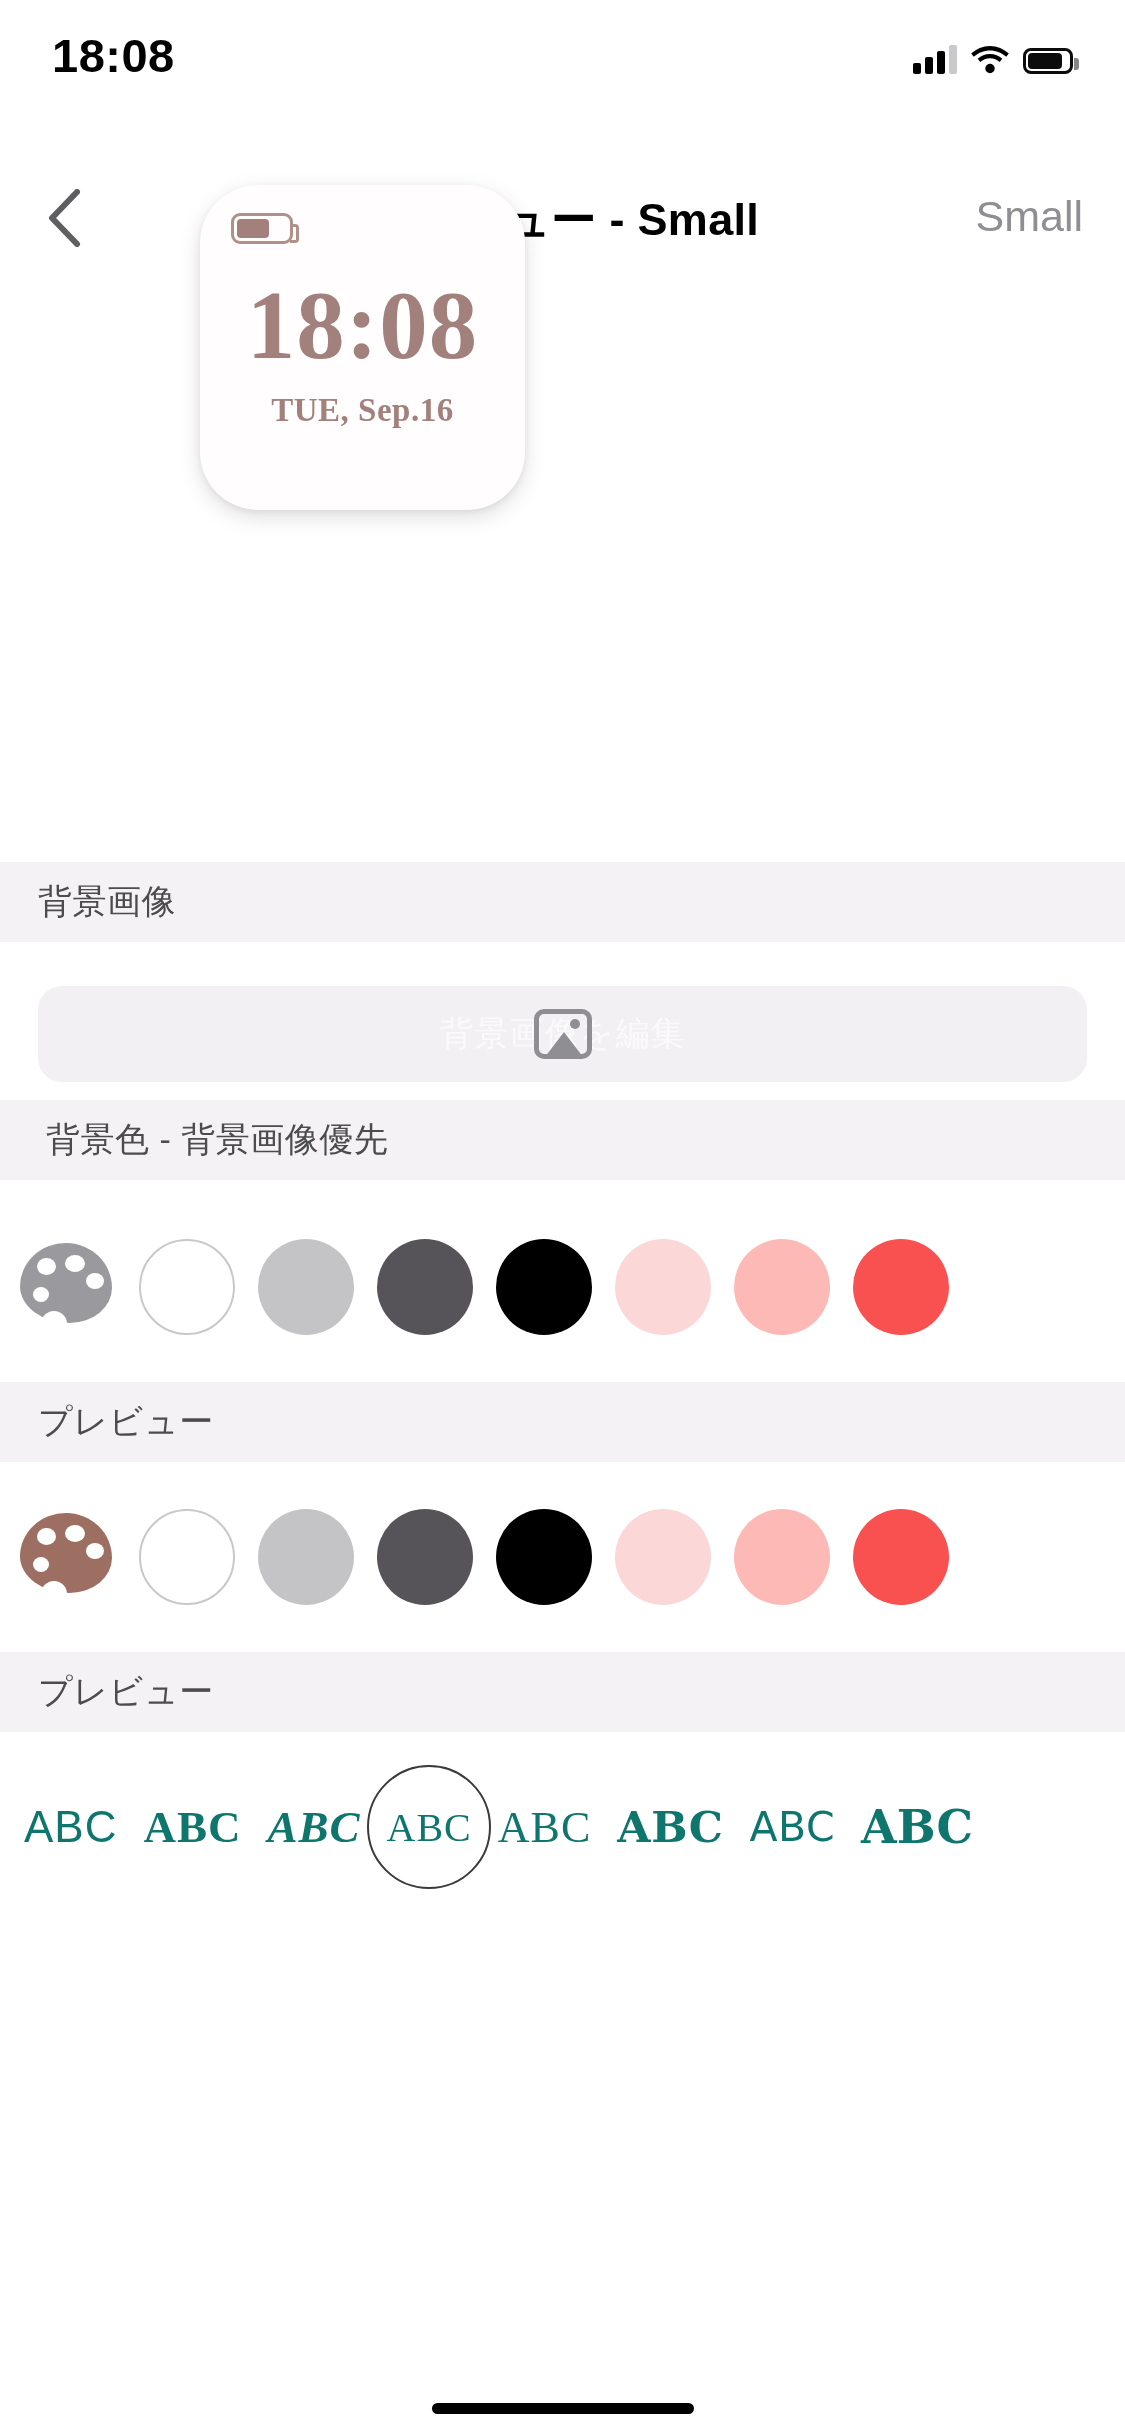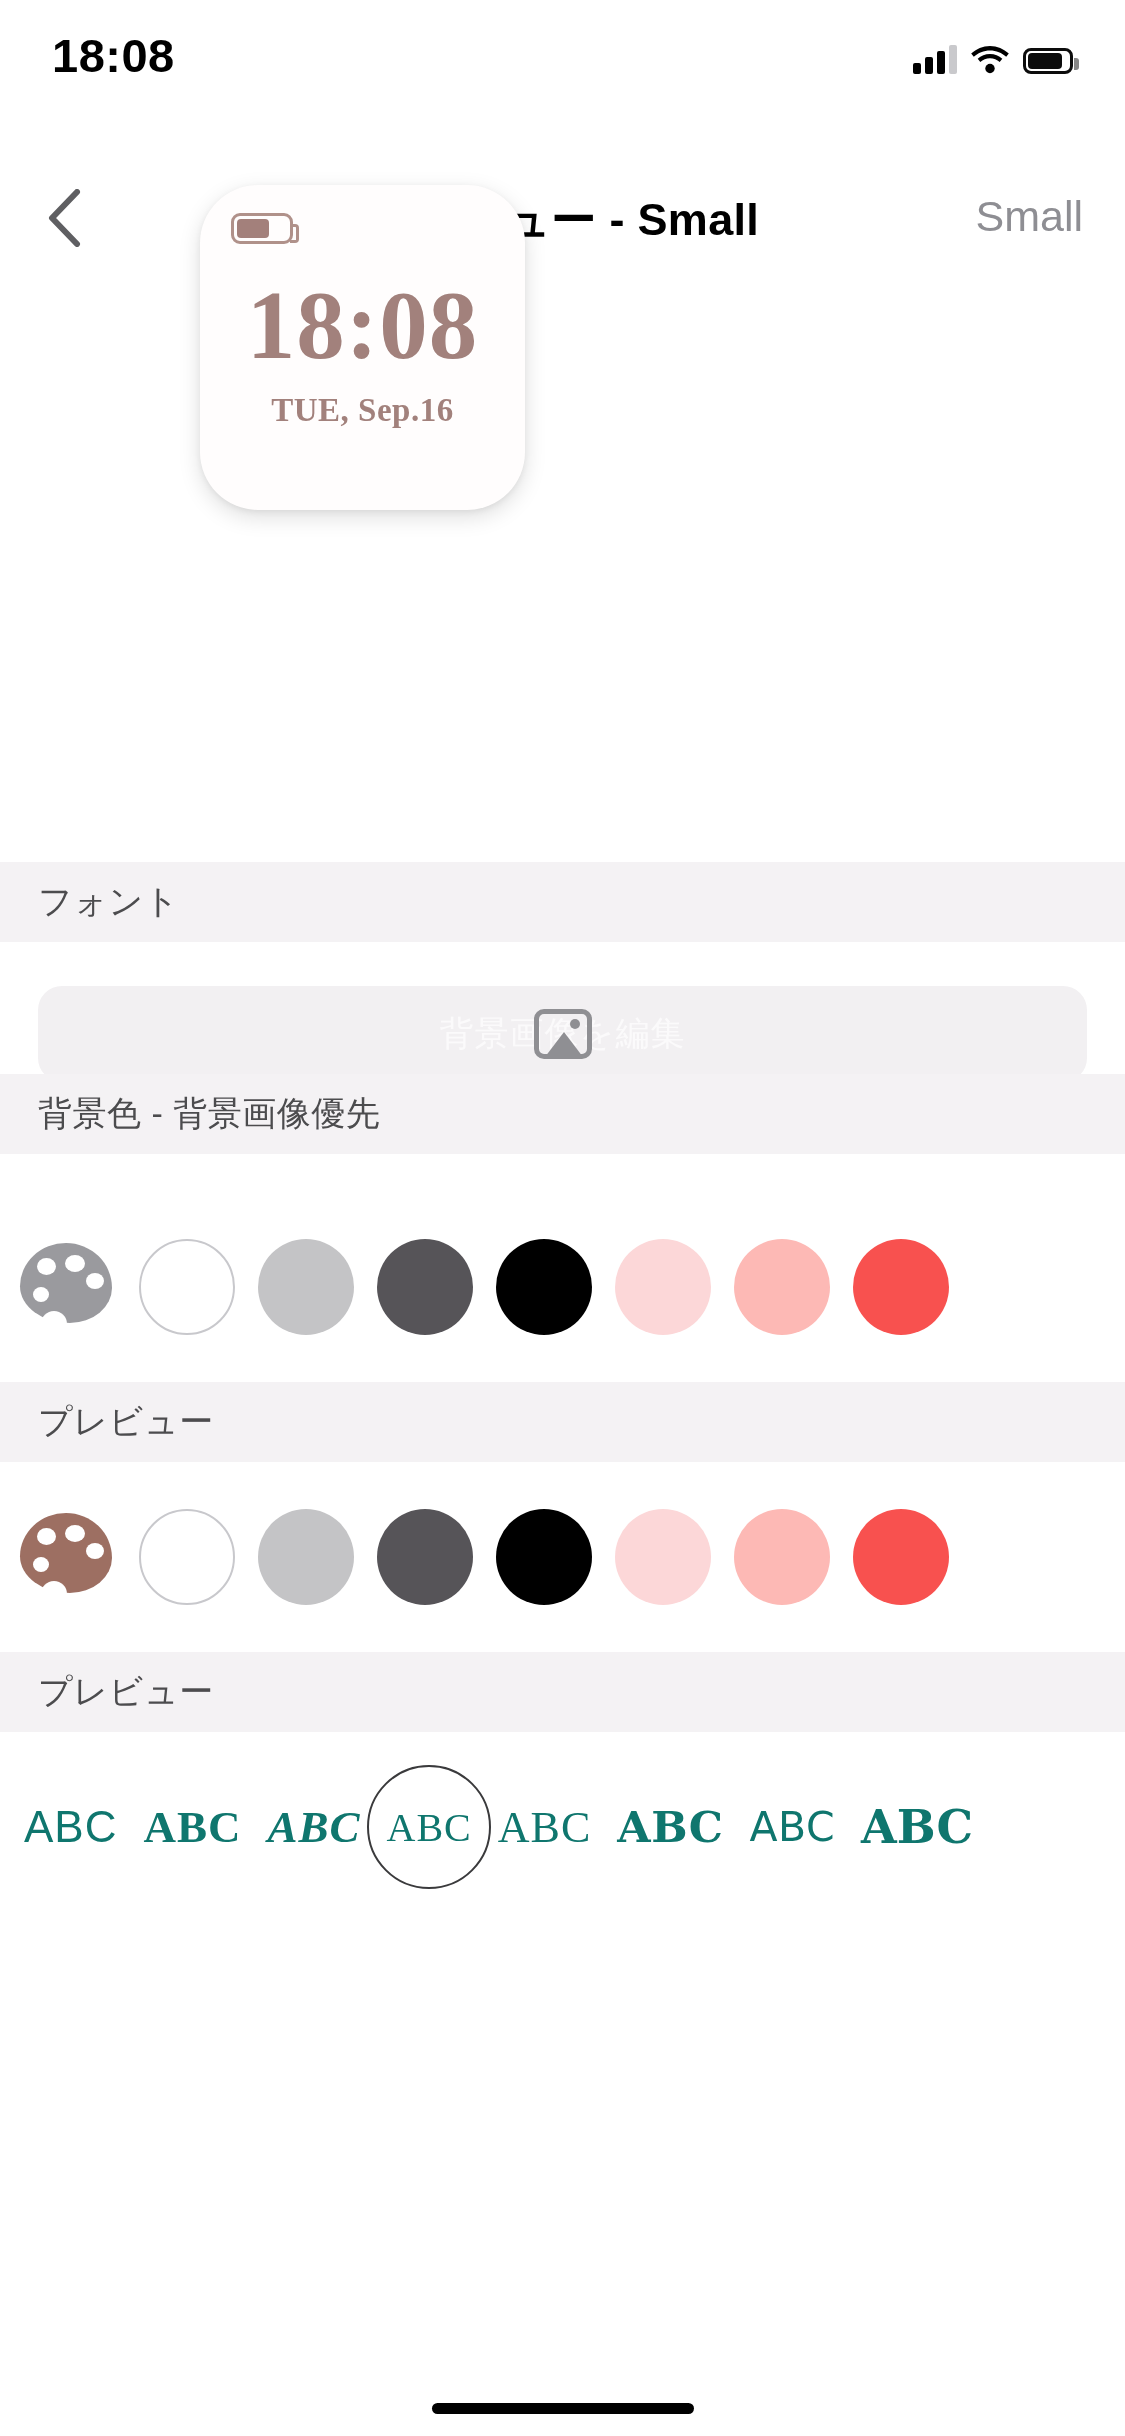"フォント" span { text: フォント -> 背景画像 }
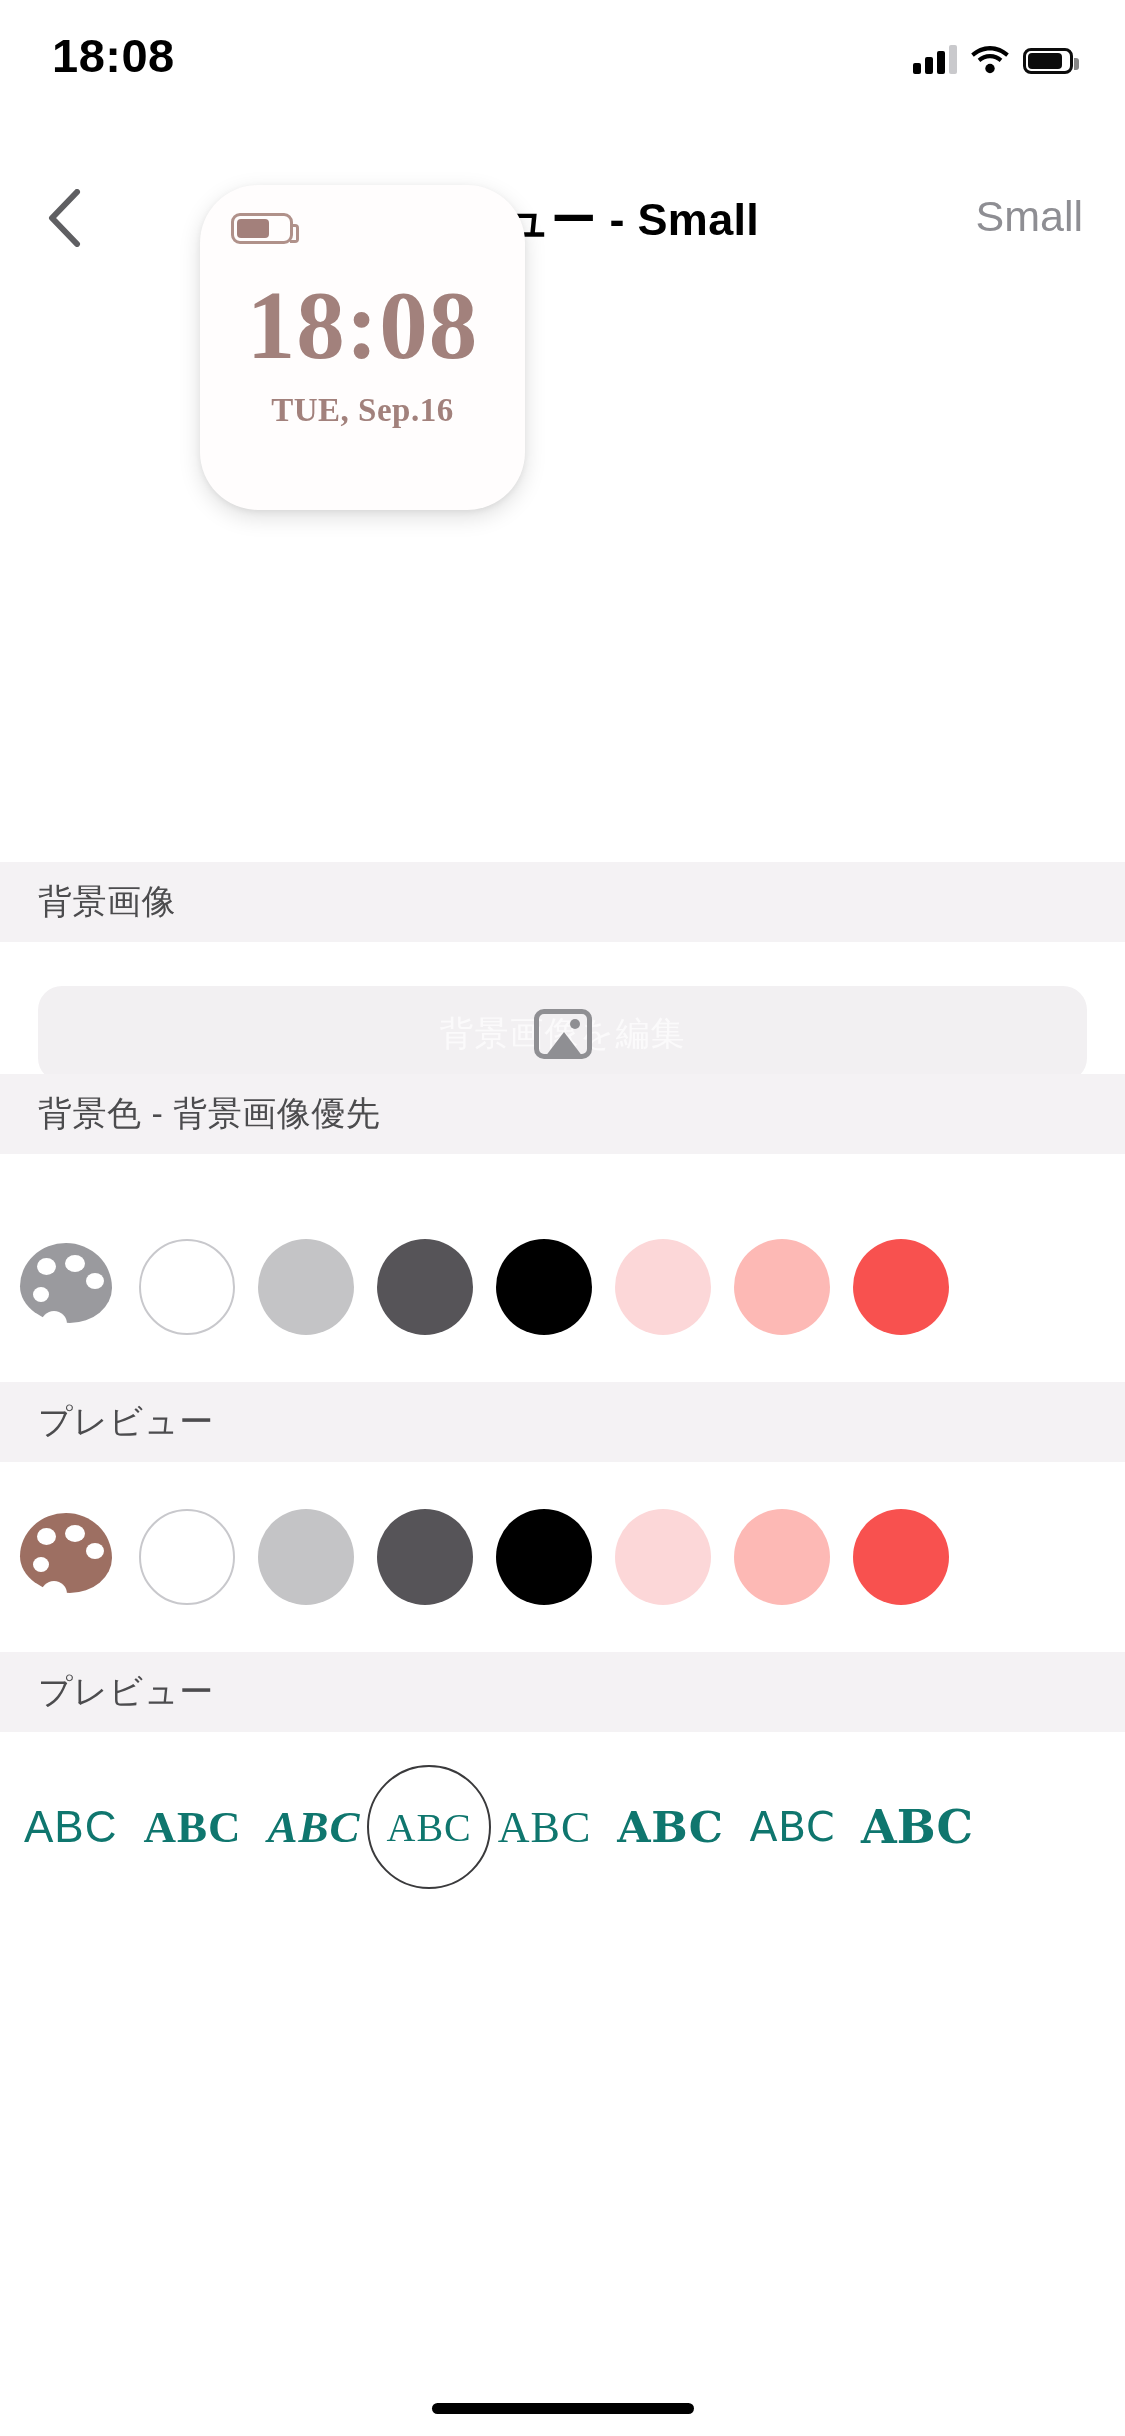"背景色 - 背景画像優先" div.sec-head { padding-left: none -> 8px; top: 1074px -> 1100px }
